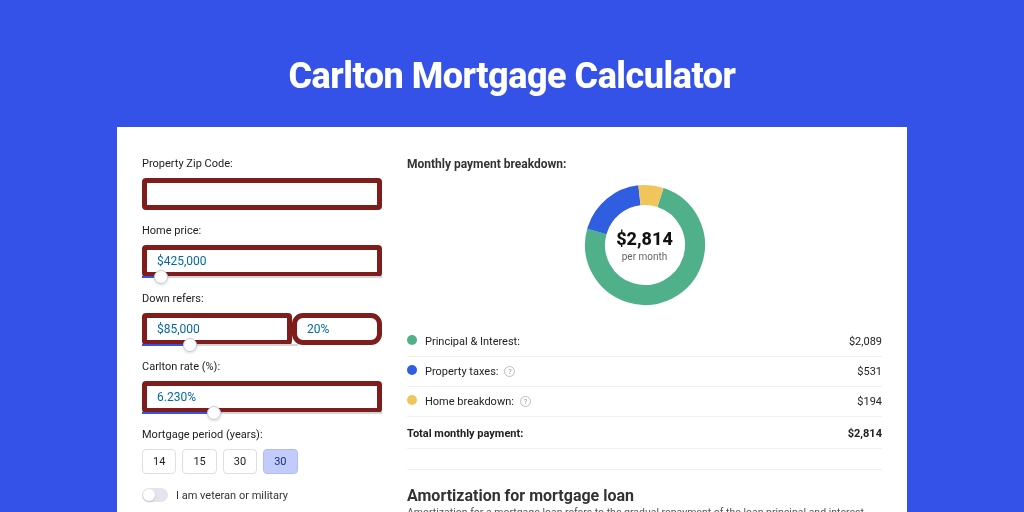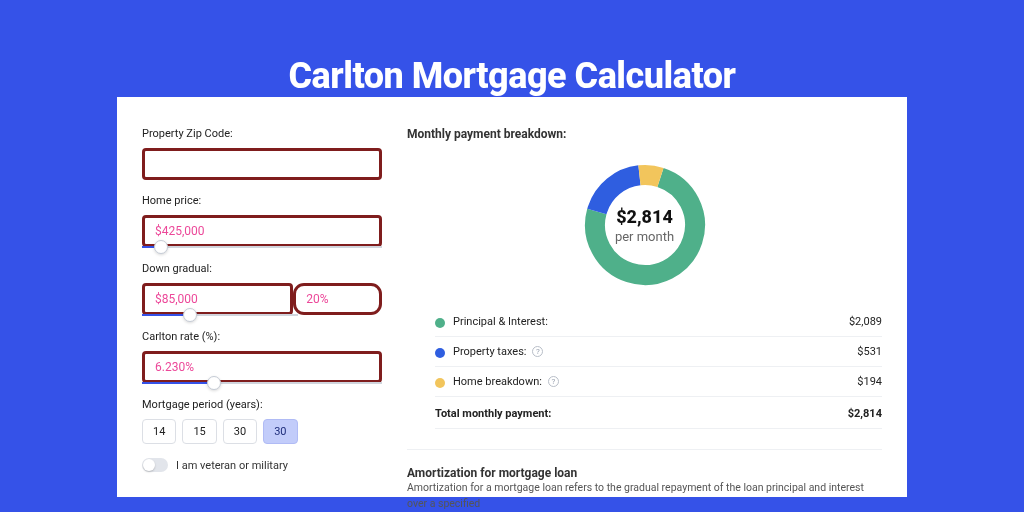"Carlton Mortgage Calculator" .page-title { padding-bottom: none -> 30px }
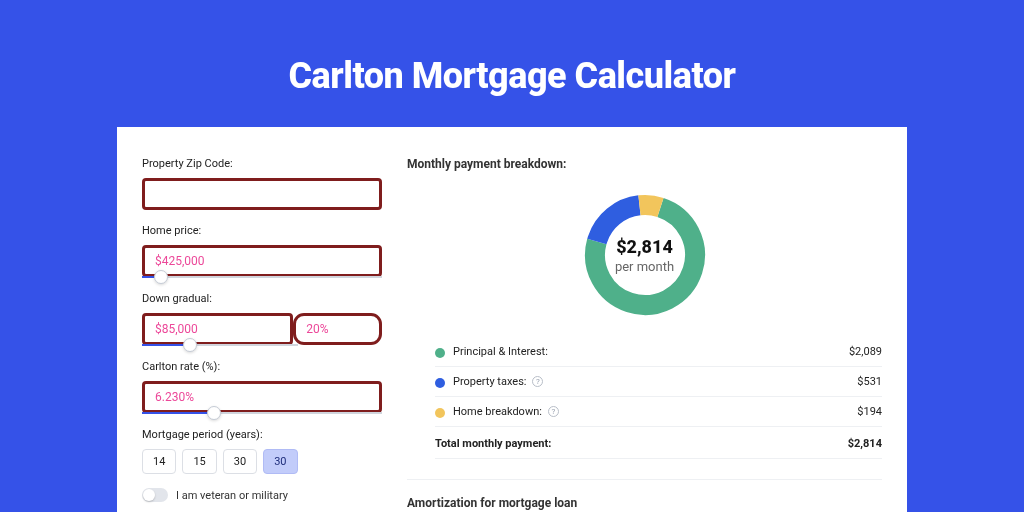"Monthly payment breakdown:" .breakdown-title { margin-bottom: 20px -> 10px }
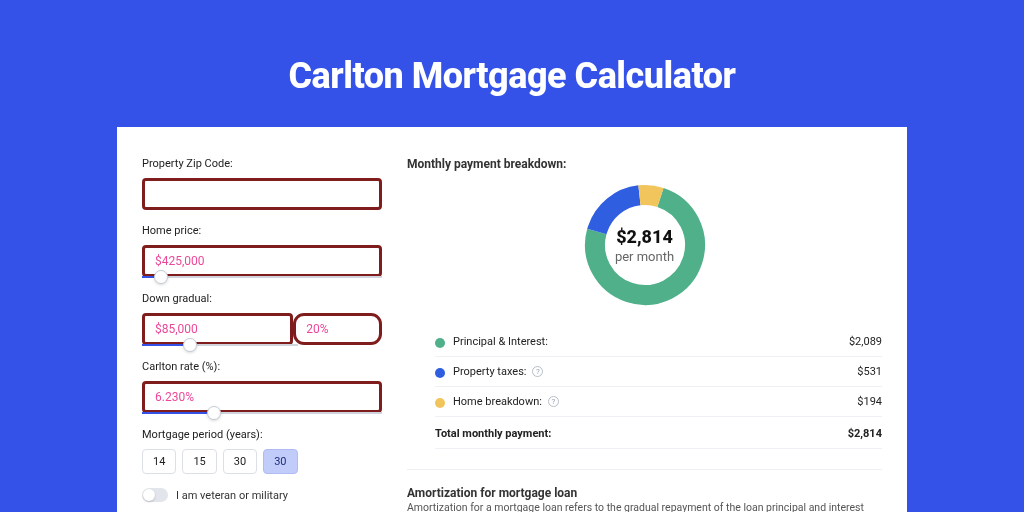"$425,000" .text-input { border: 3px solid #7f1d1d -> 5px solid #7f1d1d; color: #ec4899 -> #0369a1 }
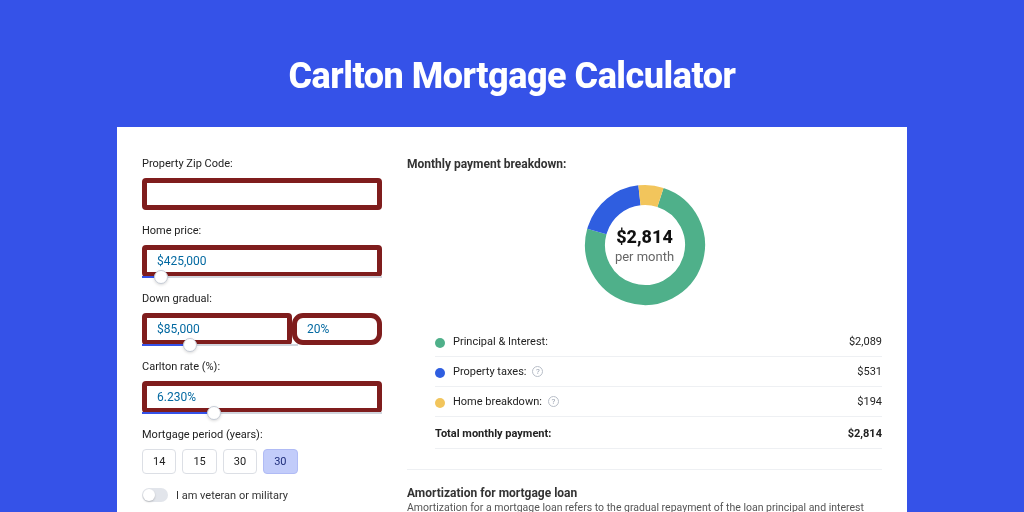"per month" .donut-sub { font-size: 13px -> 10px }
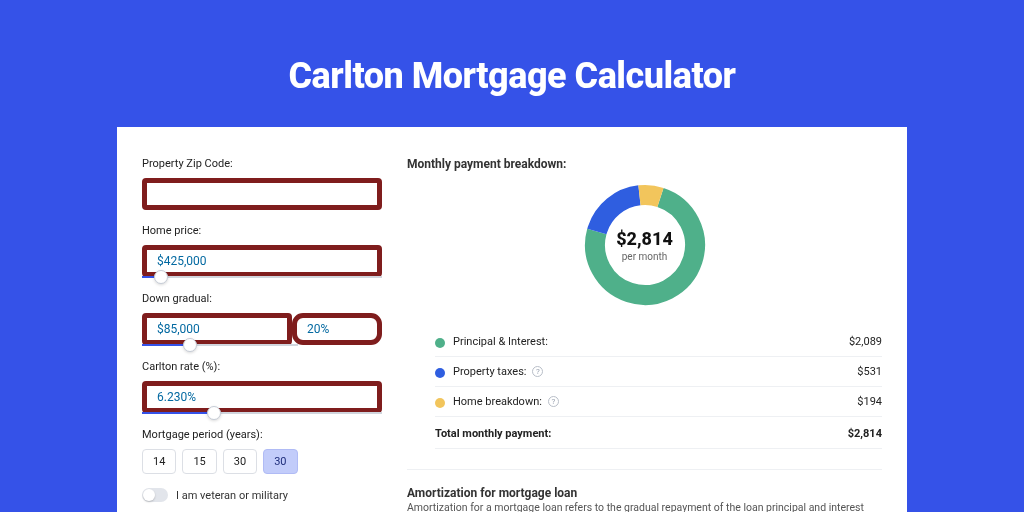"Down gradual:" label.form-label { text: gradual -> refers }
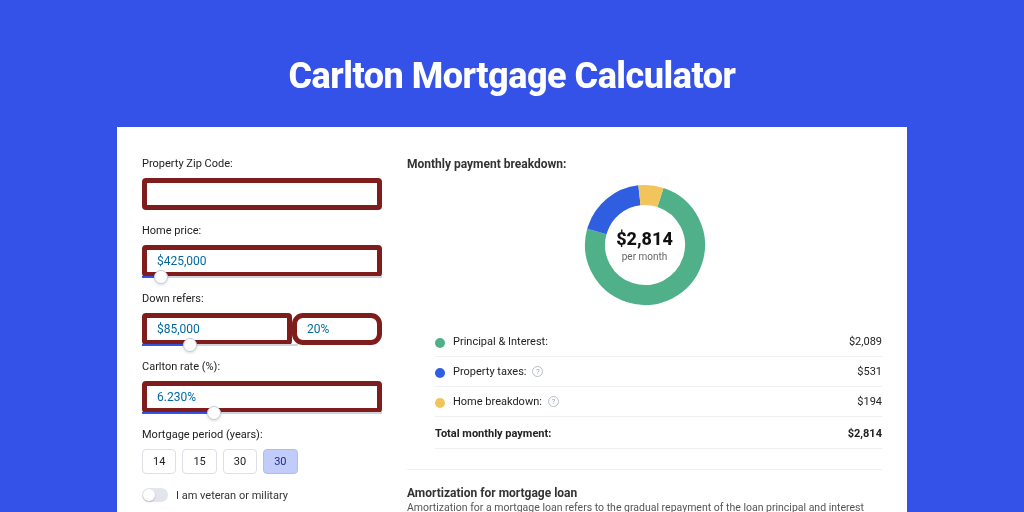"Principal & Interest:" .bd-row { align-items: flex-end -> flex-start; margin-left: 28px -> none }
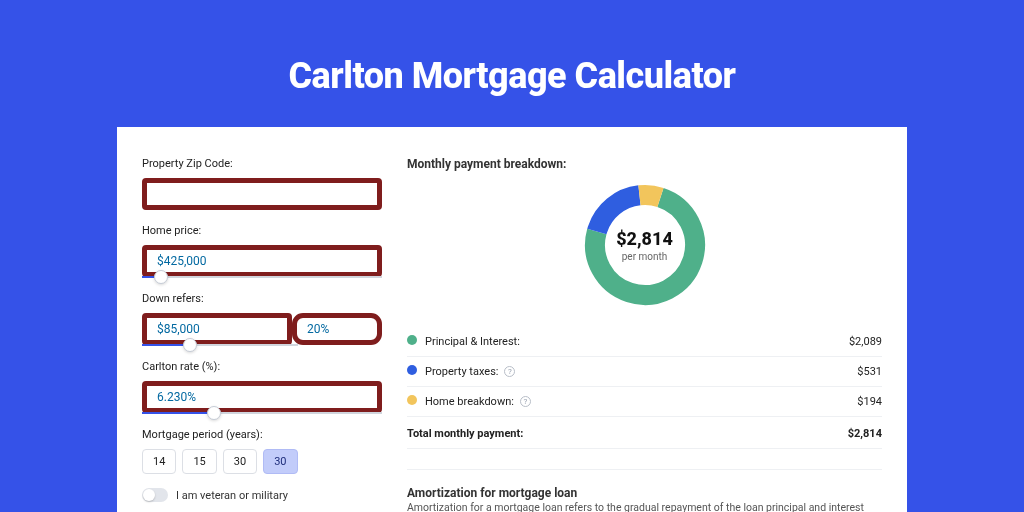"Amortization for mortgage loan" .amort-title { font-size: 12px -> 16px }
